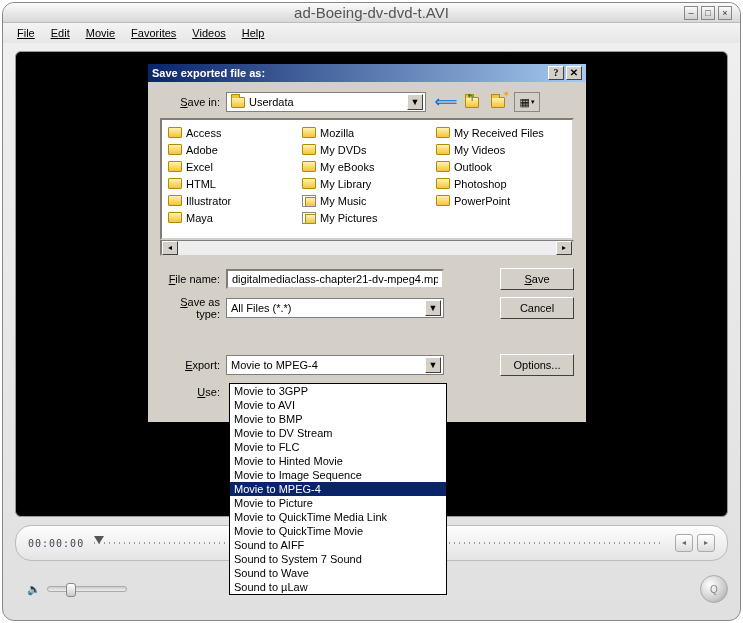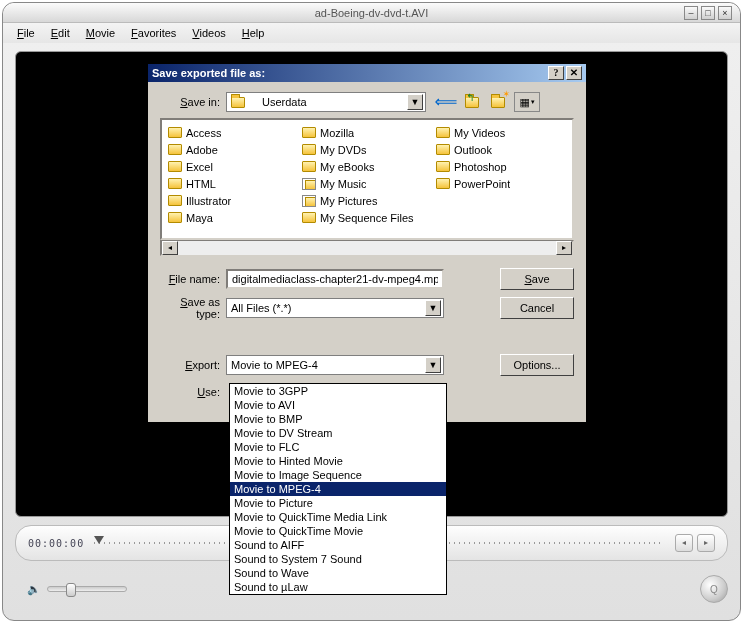"ad-Boeing-dv-dvd-t.AVI" .app-title { font-size: 11px -> 15px }
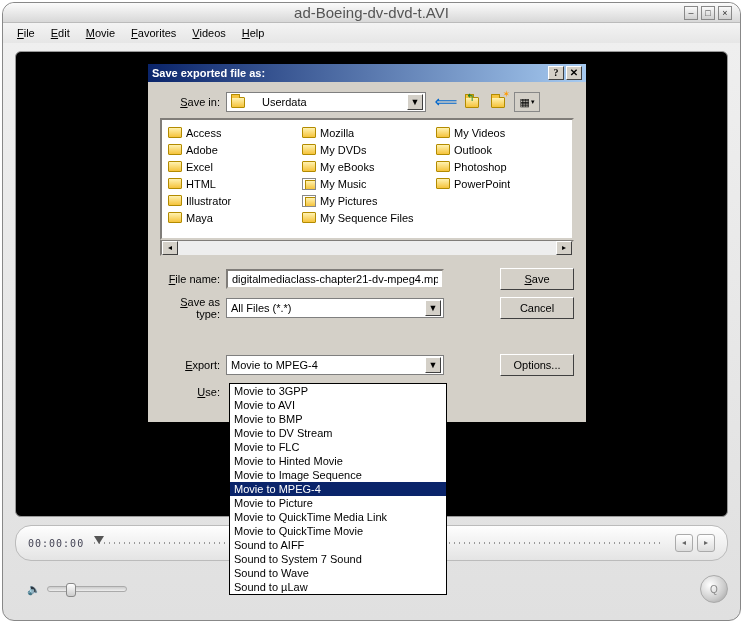"File" .menu-item { text-decoration: none -> underline }
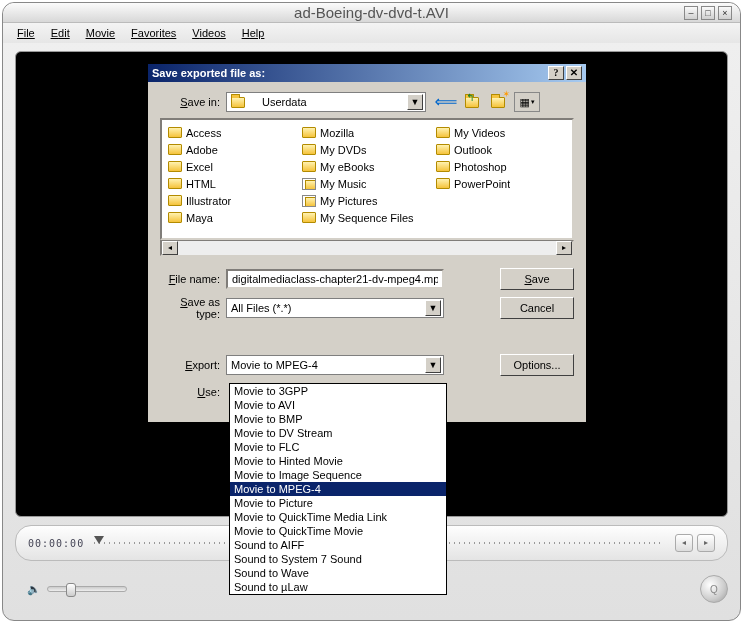"Userdata" .savein-dd { gap: 13px -> none }
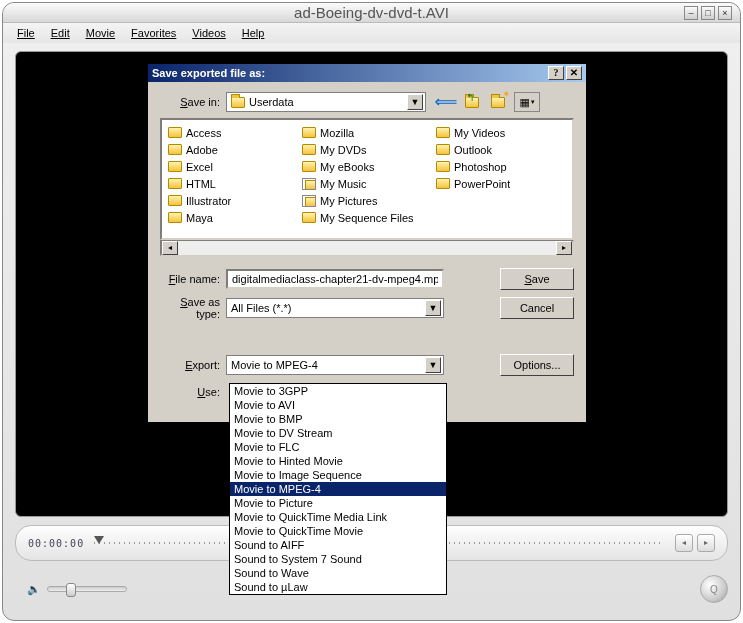"My Sequence Files" span { text: Sequence -> Received }
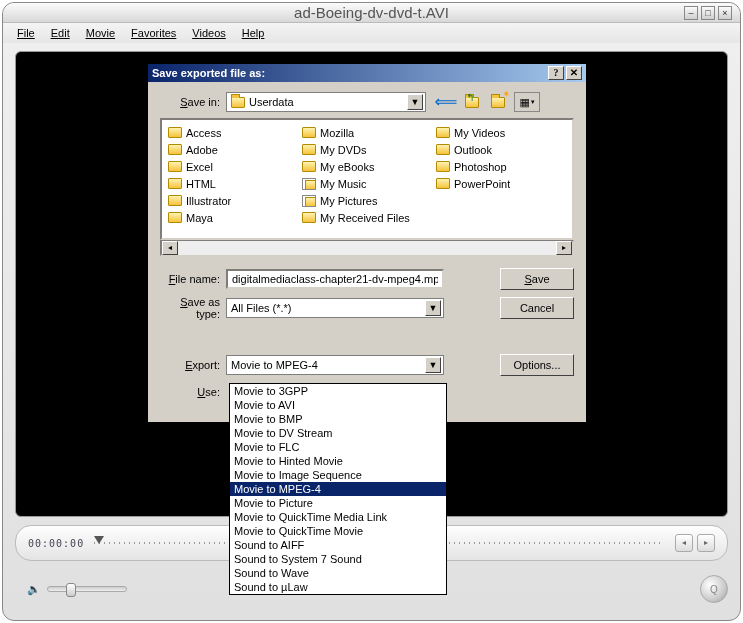"My Library" div.fl-item { html: none -> <div> <span></span> <span>My Library</span> </div> }
